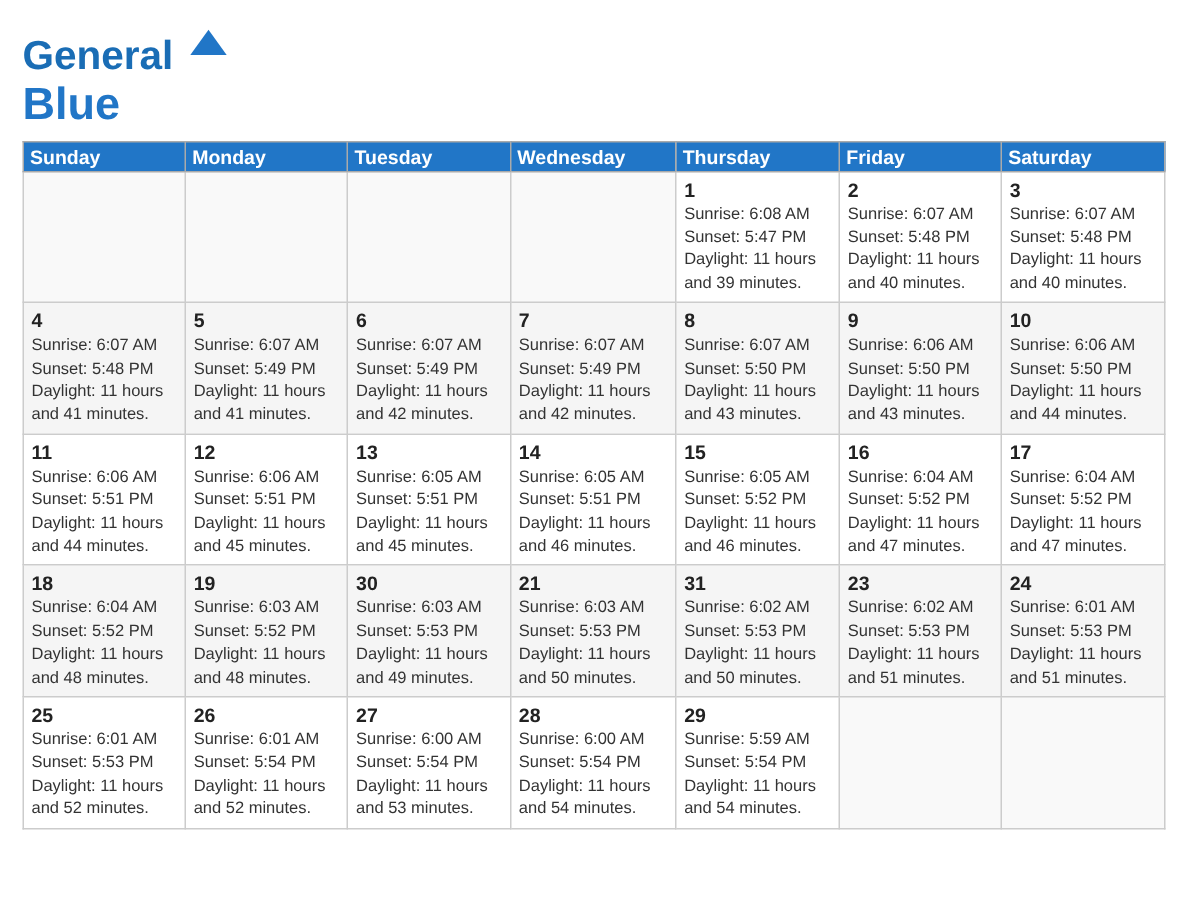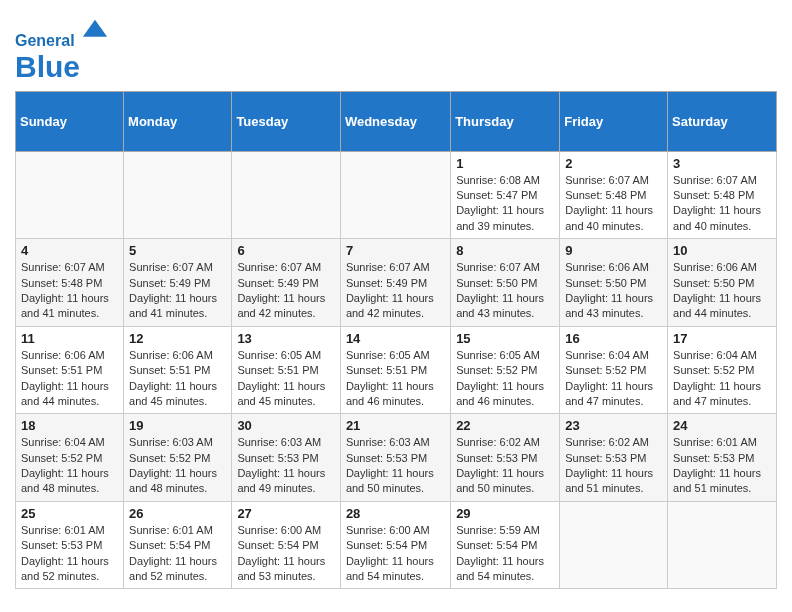"General" .logo-text { font-size: 16px -> 27px }
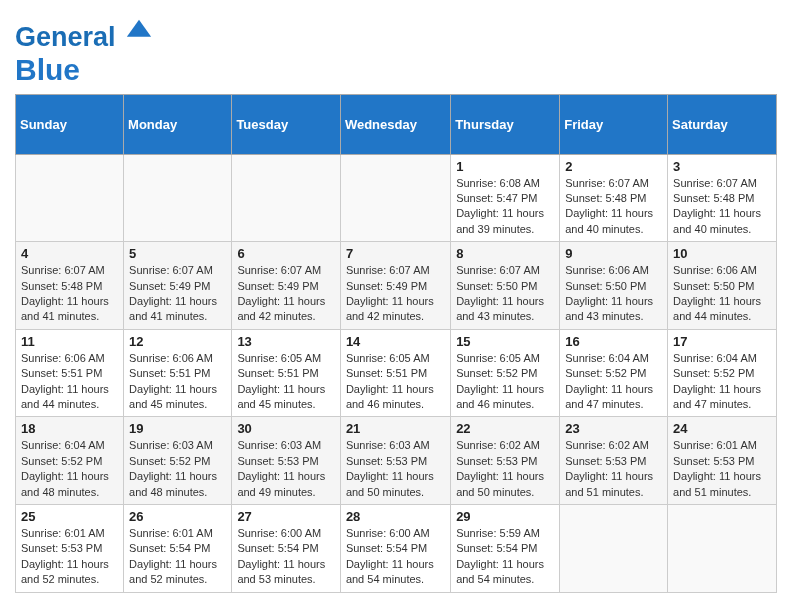"Sunday" thead tr th { padding: 22px 4px -> 2px 4px }
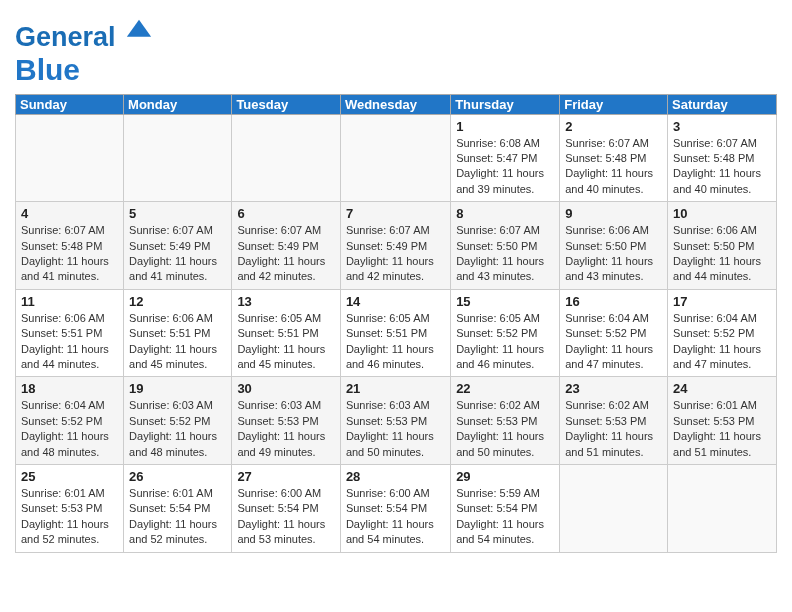"22" span.day-num { text: 22 -> 31 }
